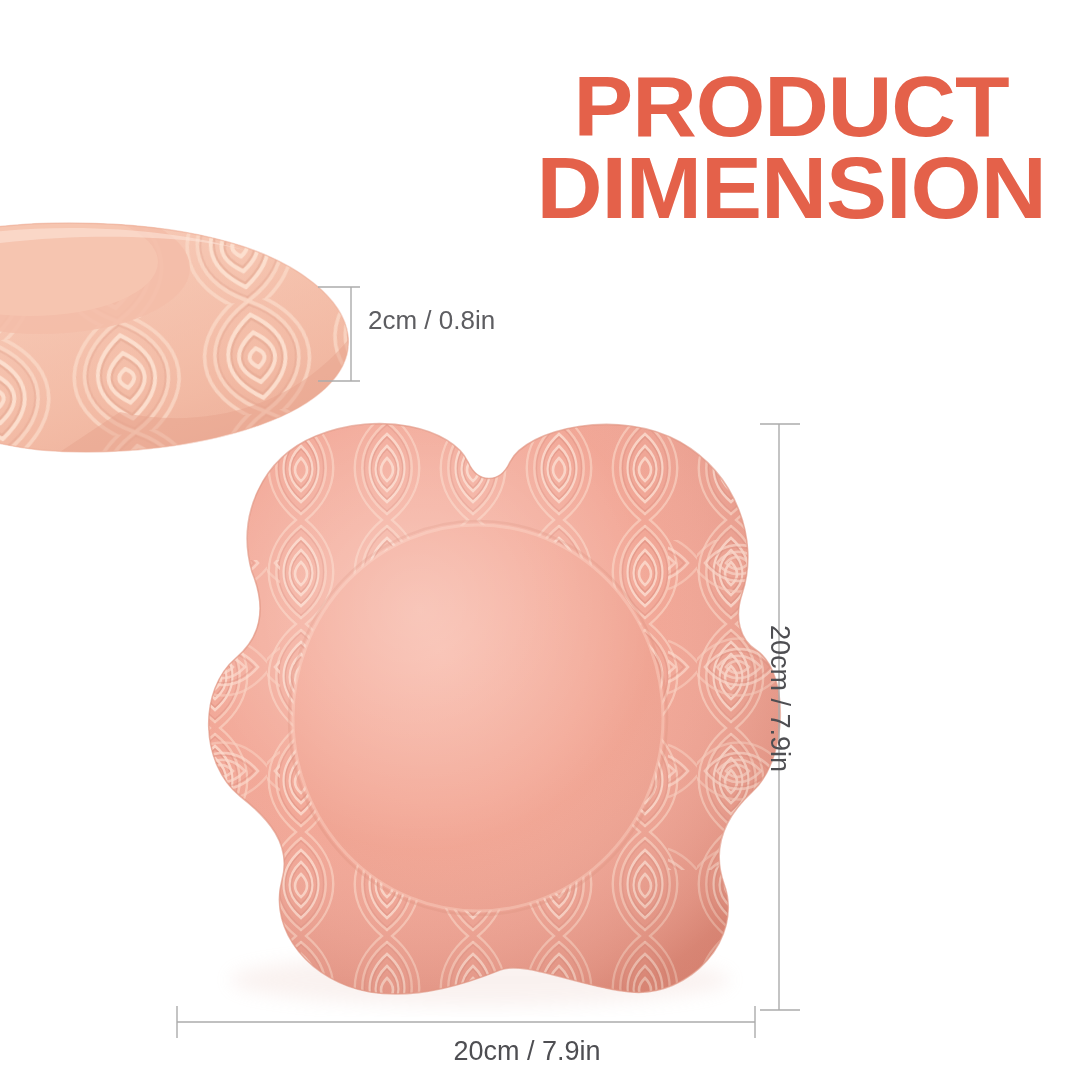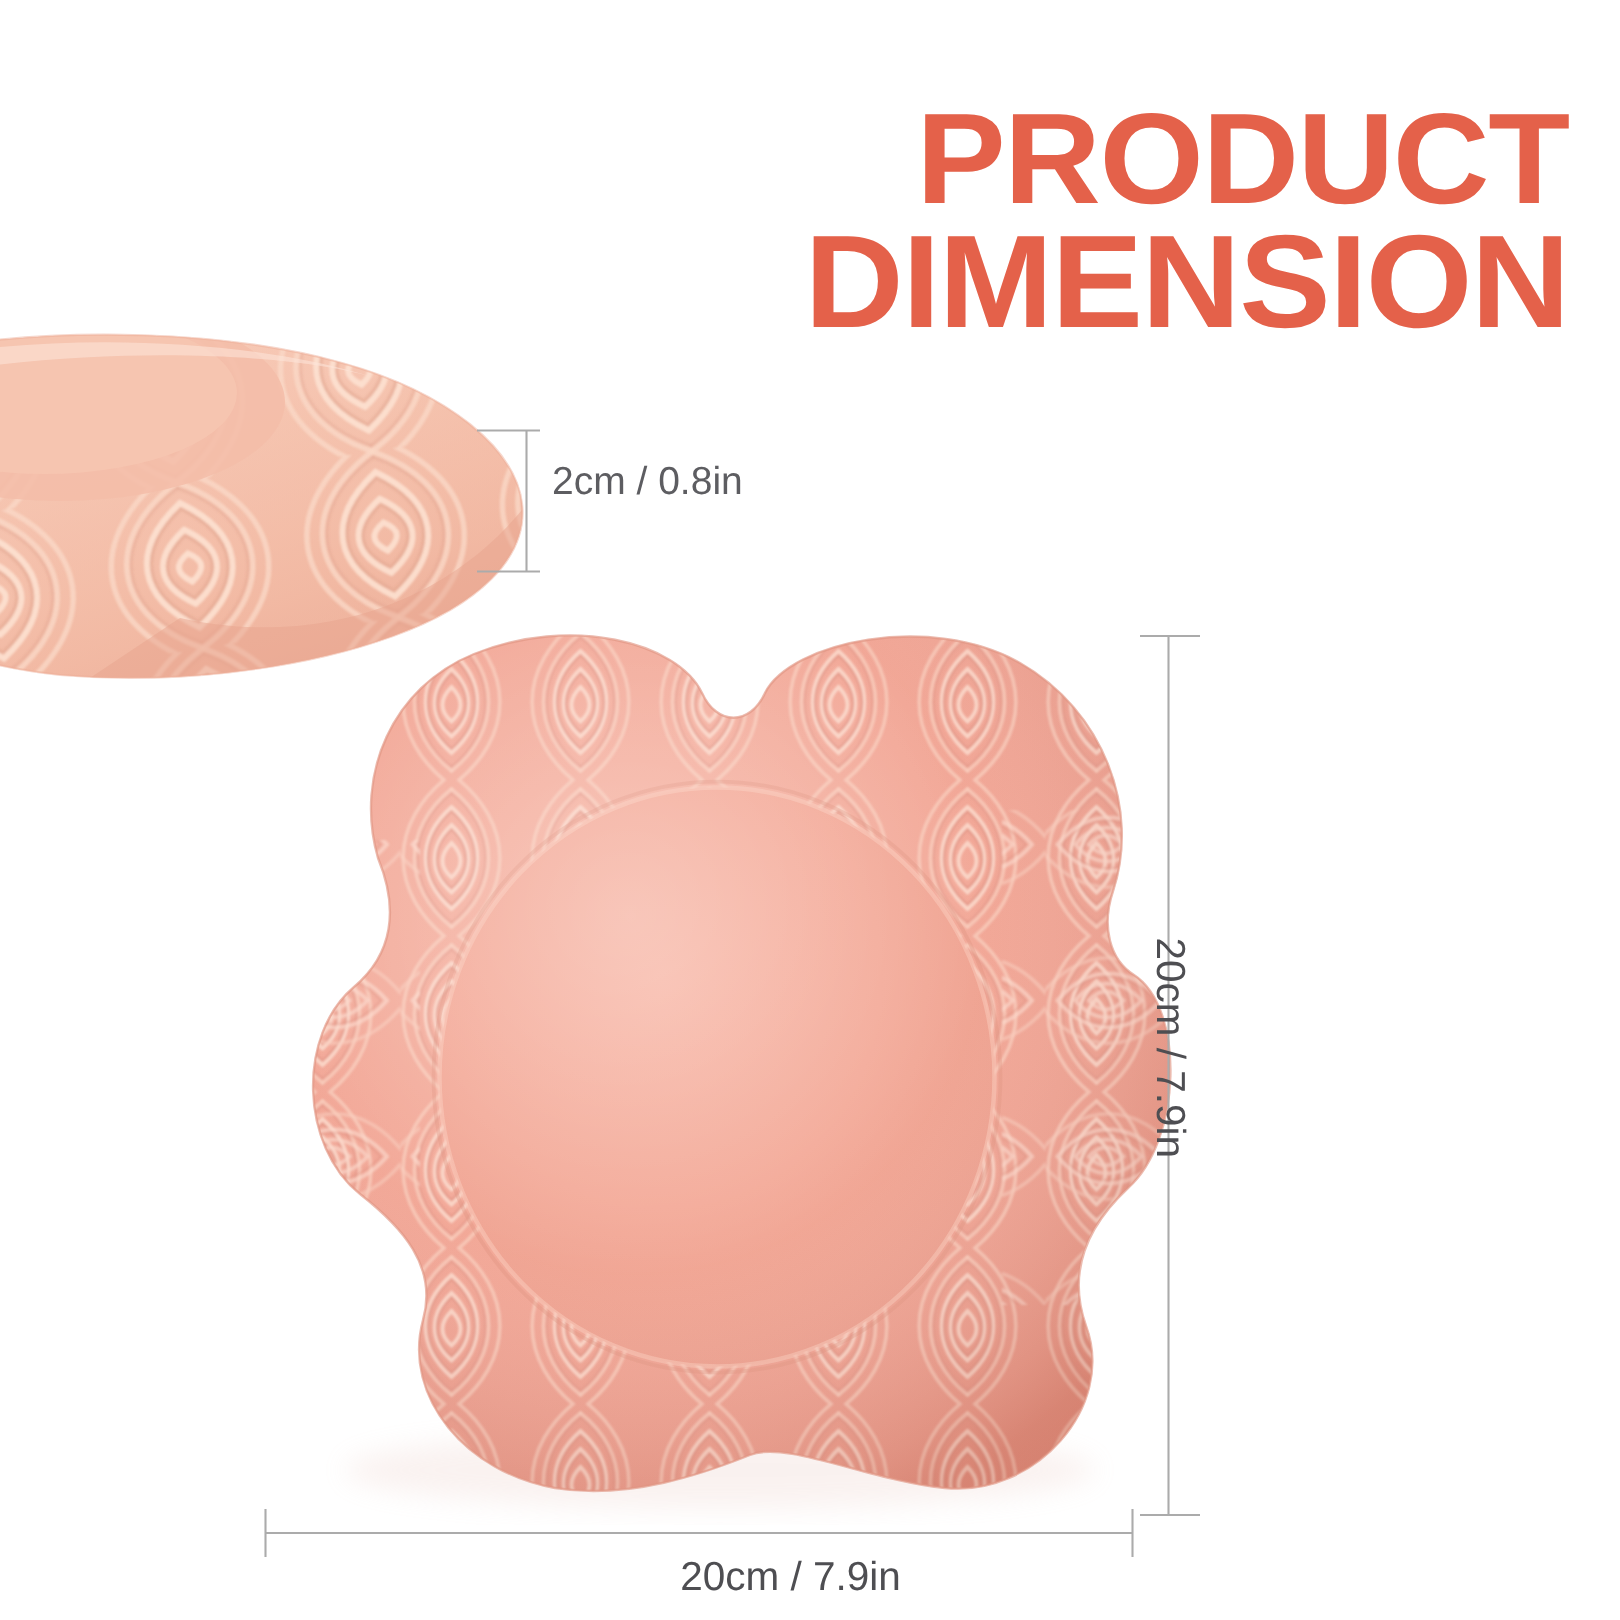"PRODUCT" .title-block { text-align: right -> center }
